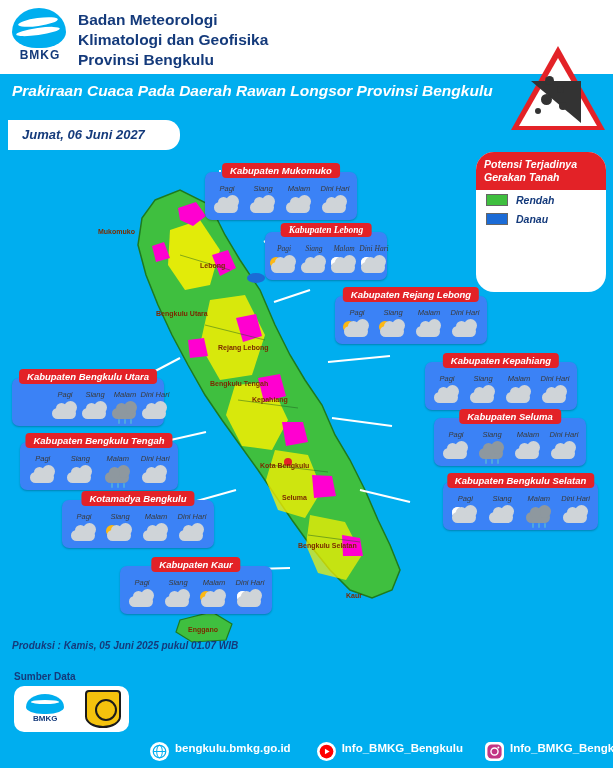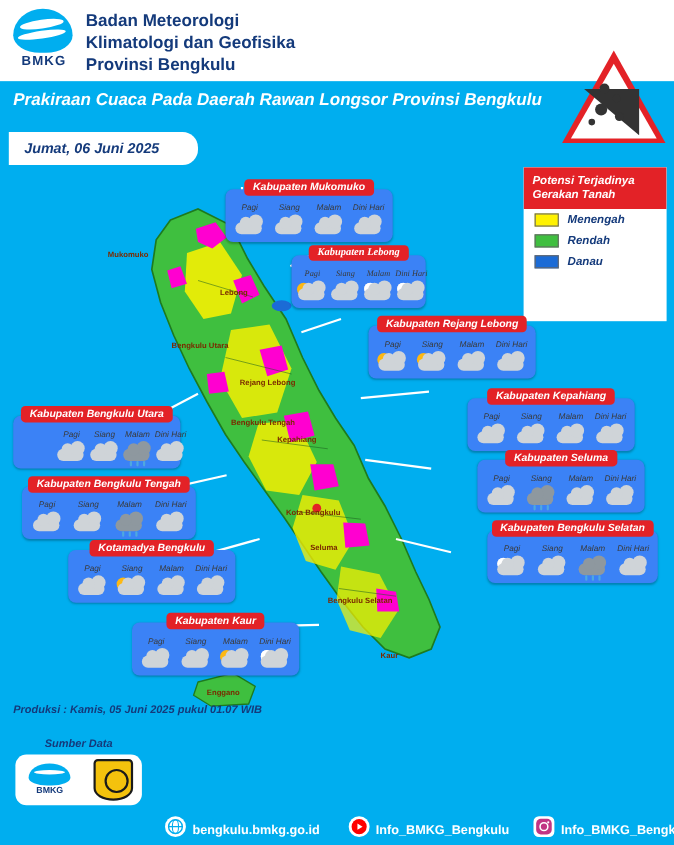"Jumat, 06 Juni 2025" span { text: 2025 -> 2027 }
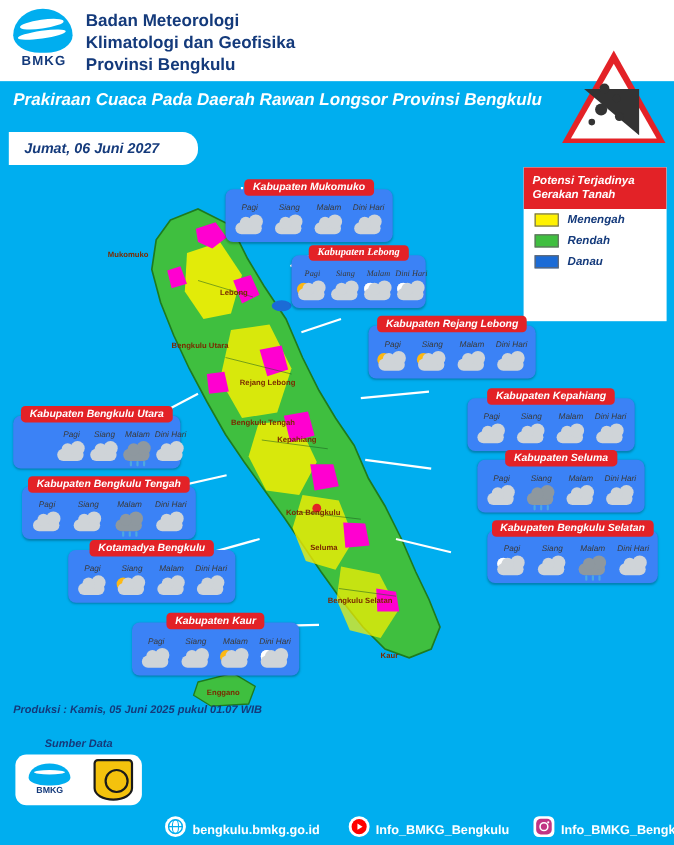"Potensi Terjadinya" .potensi { border-radius: 0 -> 18px }
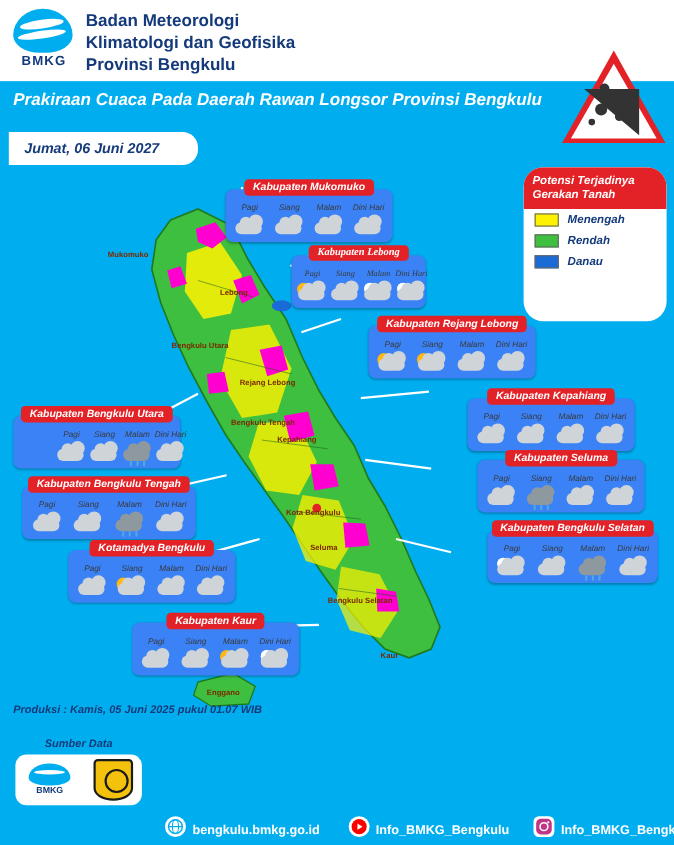"Menengah" div.row { html: <div> <div></div> <div>Menengah</div> </div> -> none }
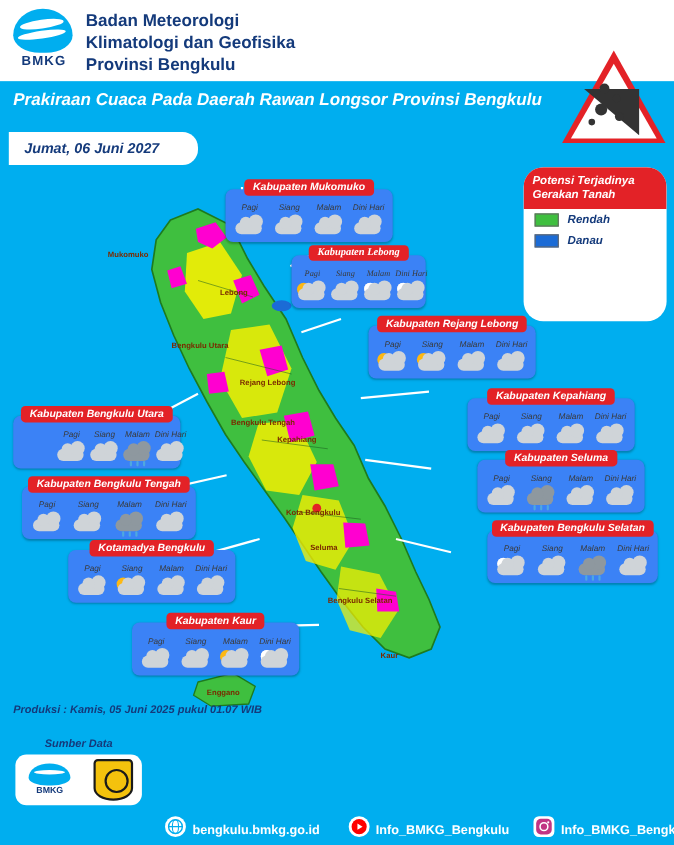"Sumber Data" .sumber .t { font-style: italic -> none; text-align: center -> none }
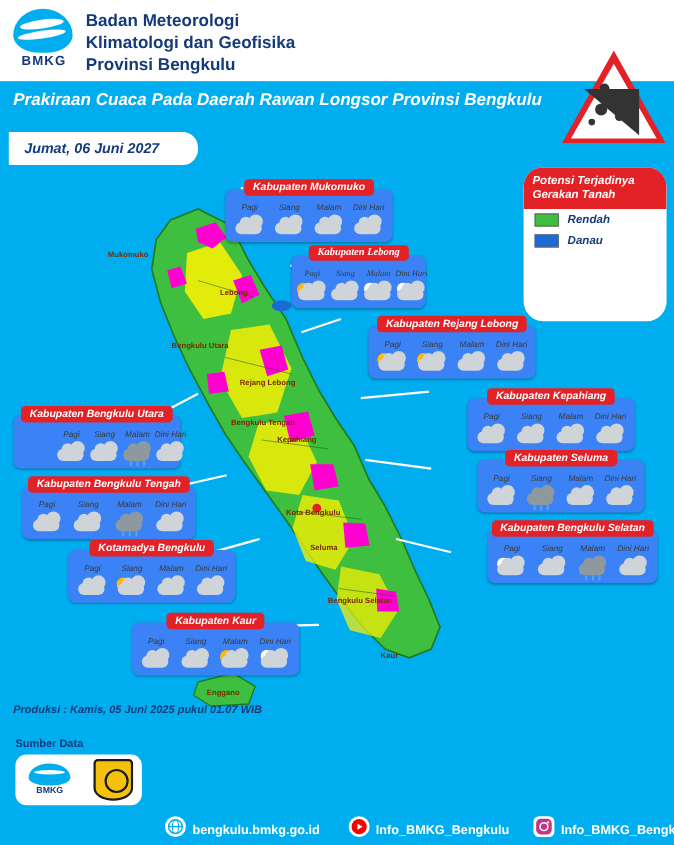"bengkulu.bmkg.go.id" .links .lk { align-items: flex-end -> flex-start }
